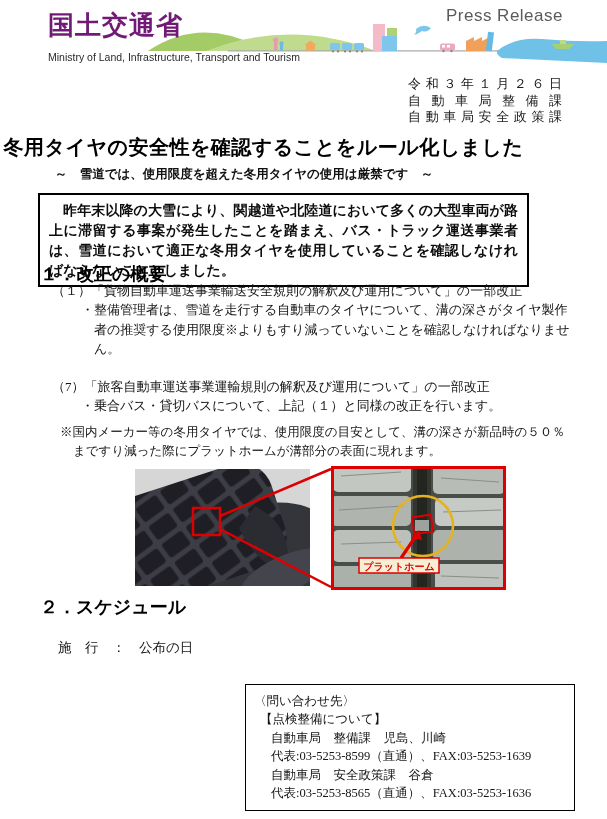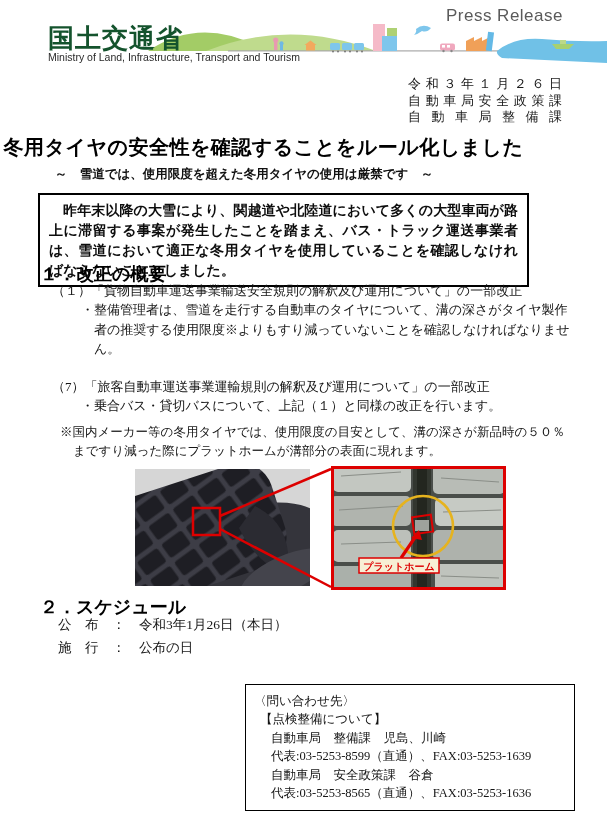"国土交通省" .logo-ja { color: #14532d -> #701a75; top: 21px -> 8px }
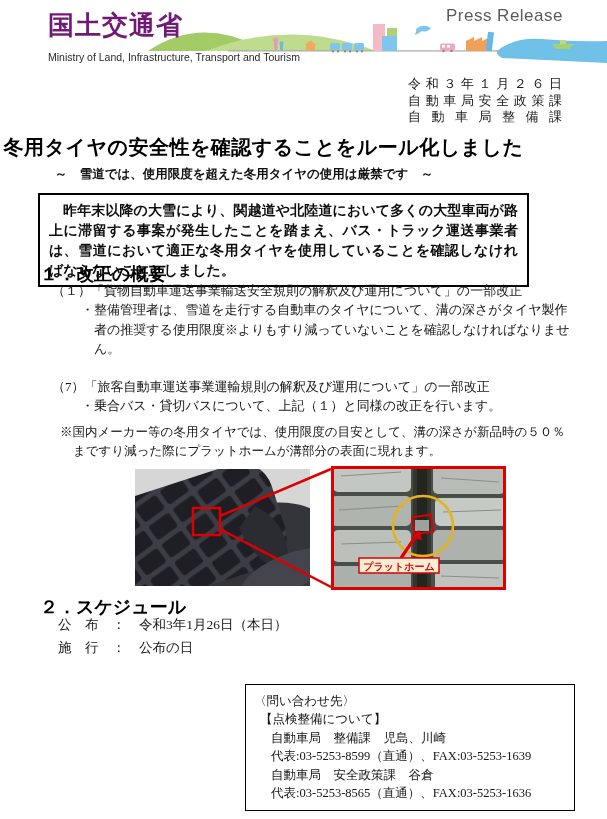"自動車局安全政策課" div.date-line { order: before "自動車局整備課" -> after "自動車局整備課" }
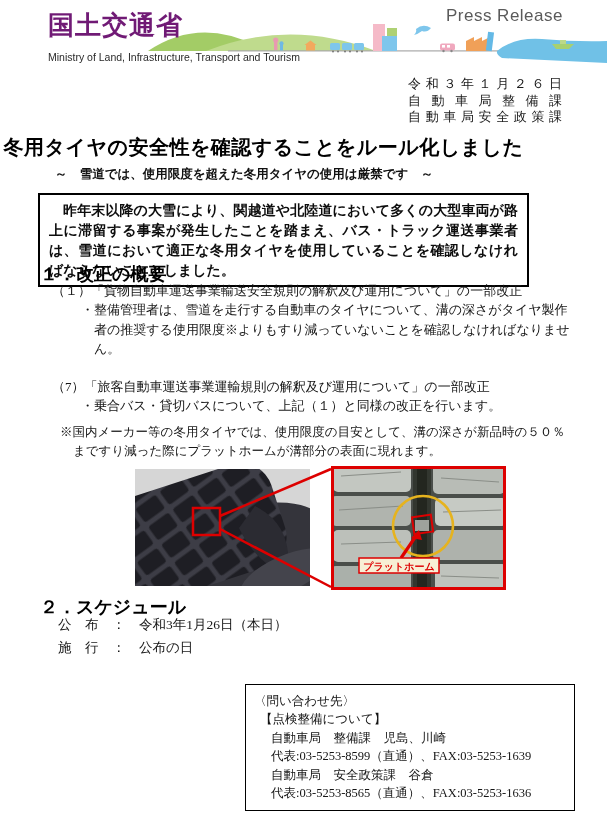"公 布 ： 令和3年1月26日（本日）" div.sched-line { html: <div>公 布 ： 令和3年1月26日（本日）</div> -> none }
